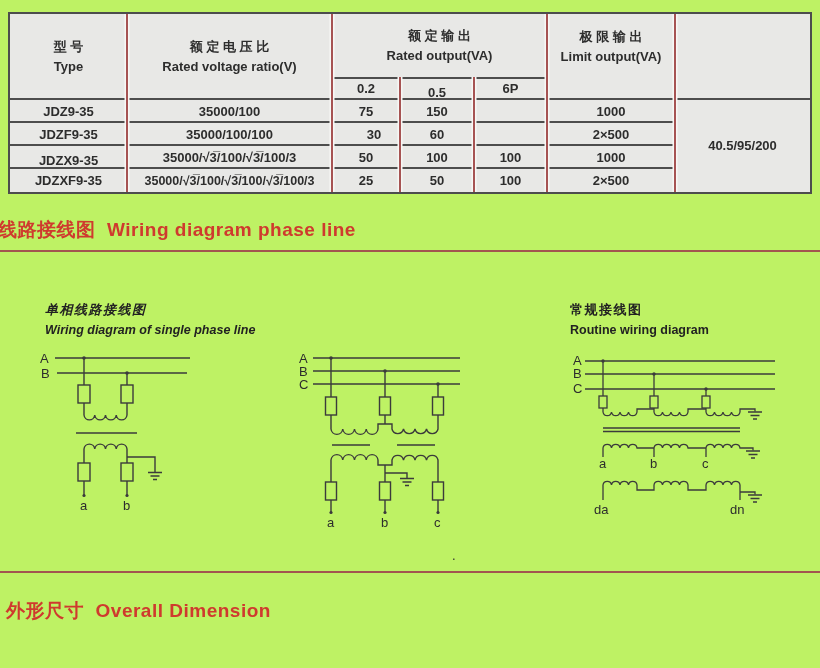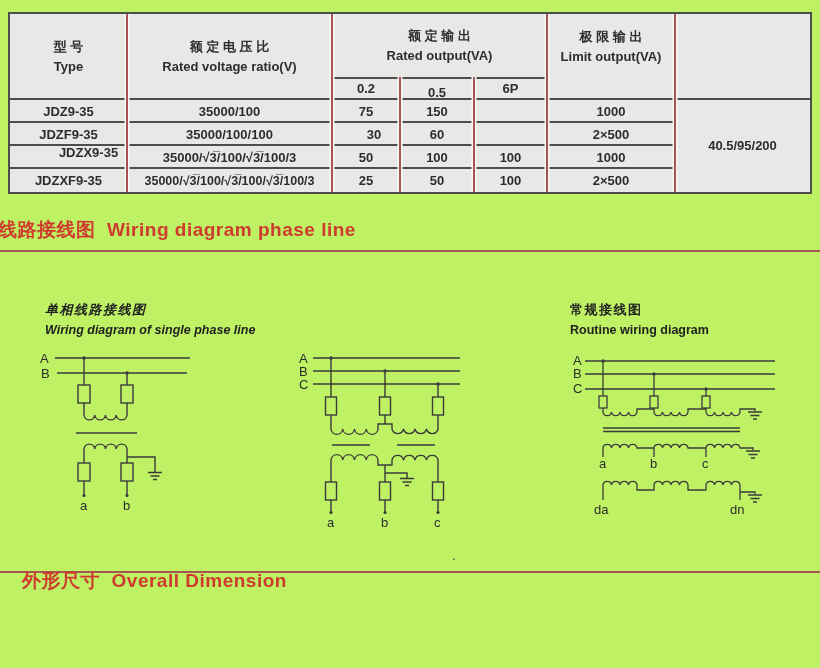"JDZX9-35" div.cell { margin-left: 20px -> none; top: 124px -> 132px }
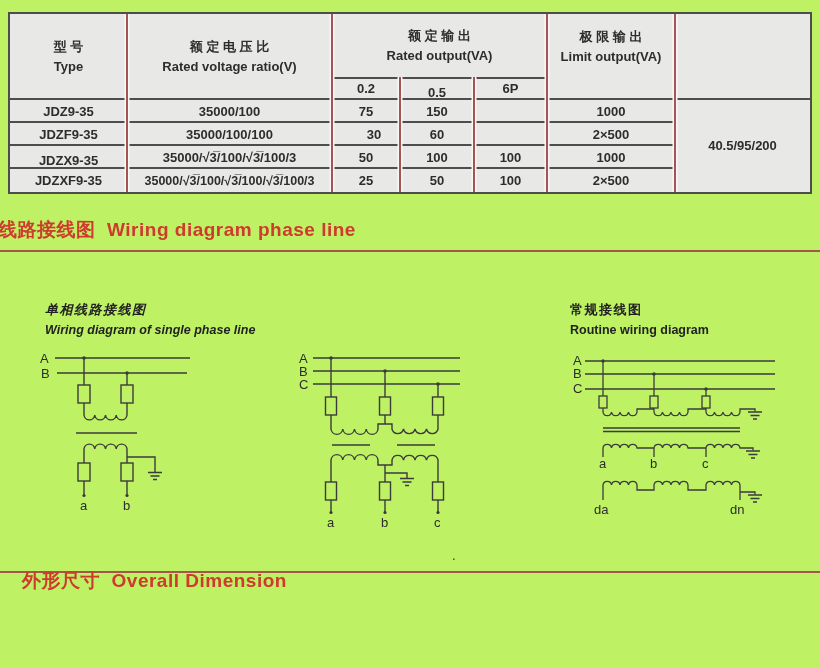"外形尺寸 Overall Dimension" div.sec-heading { margin-left: 16px -> none; top: 568px -> 598px }
